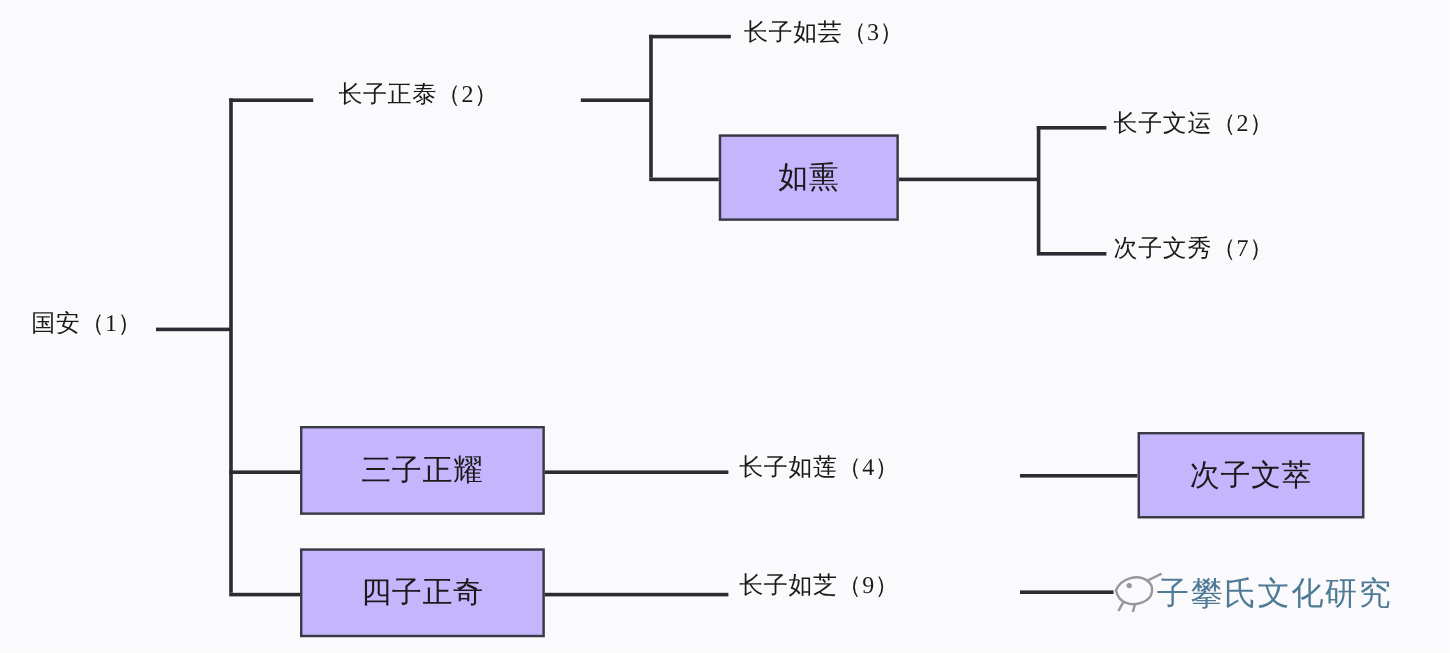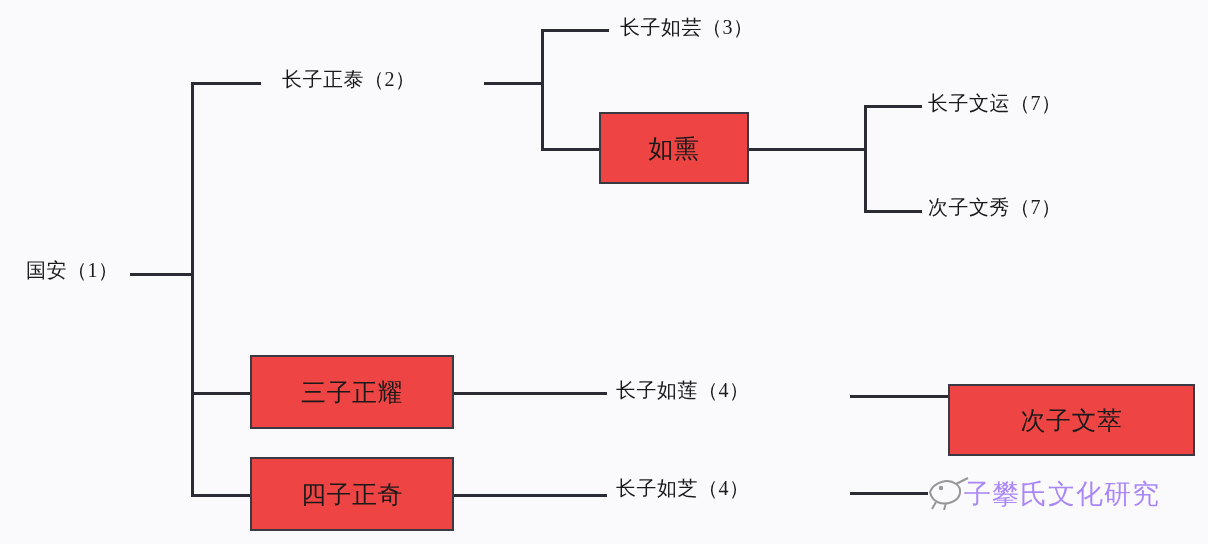"长子文运（7）" div.node-text { text: 7 -> 2 }
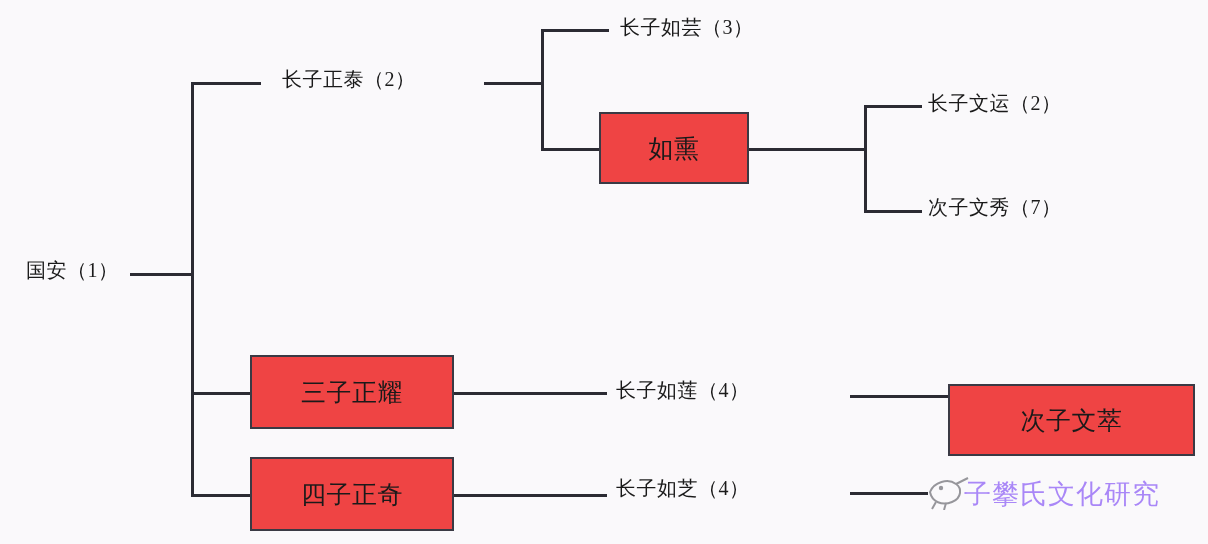"如熏" .node-box { background: #ef4444 -> #c4b5fd }
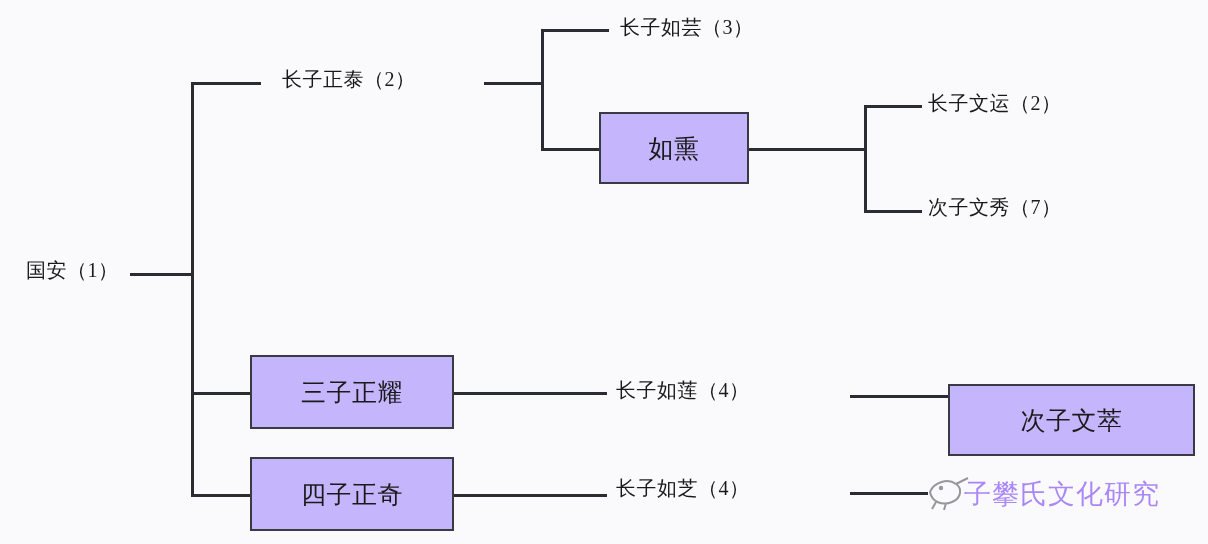"次子文萃" div.node-box { margin-top: 24px -> none; width: 247px -> 189px }
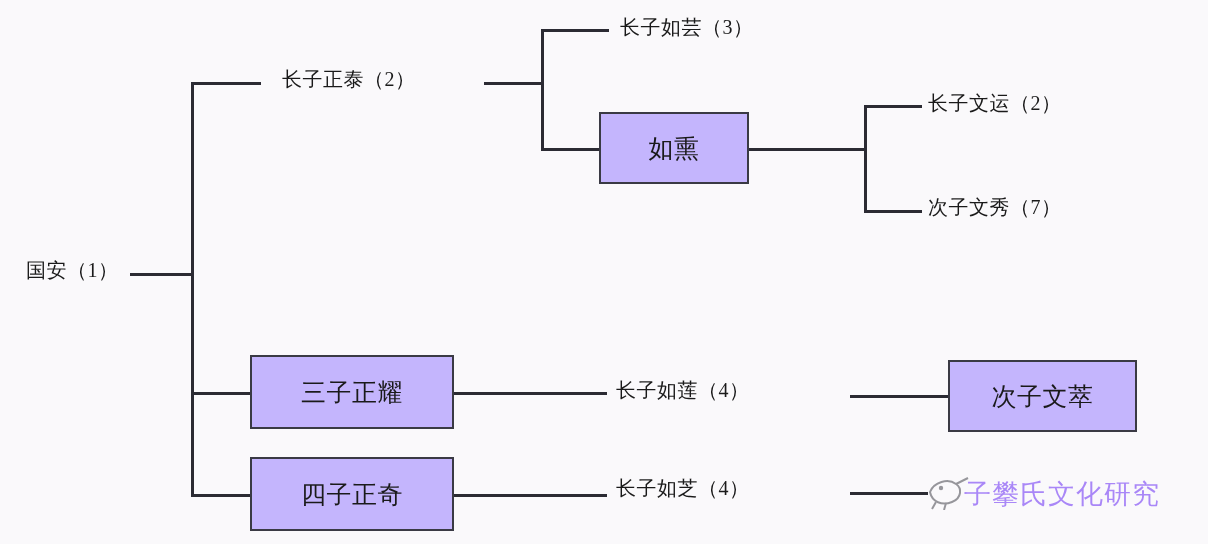"长子如芝（4）" div.node-text { text: 4 -> 9 }
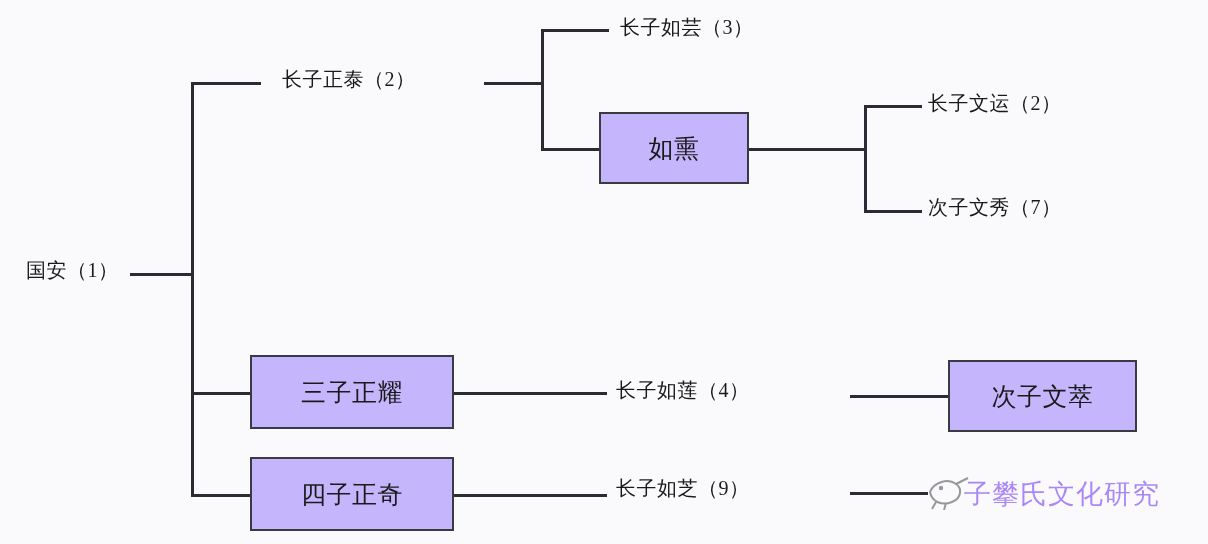"子攀氏文化研究" .watermark { color: #8b5cf6 -> #0c4a6e }
